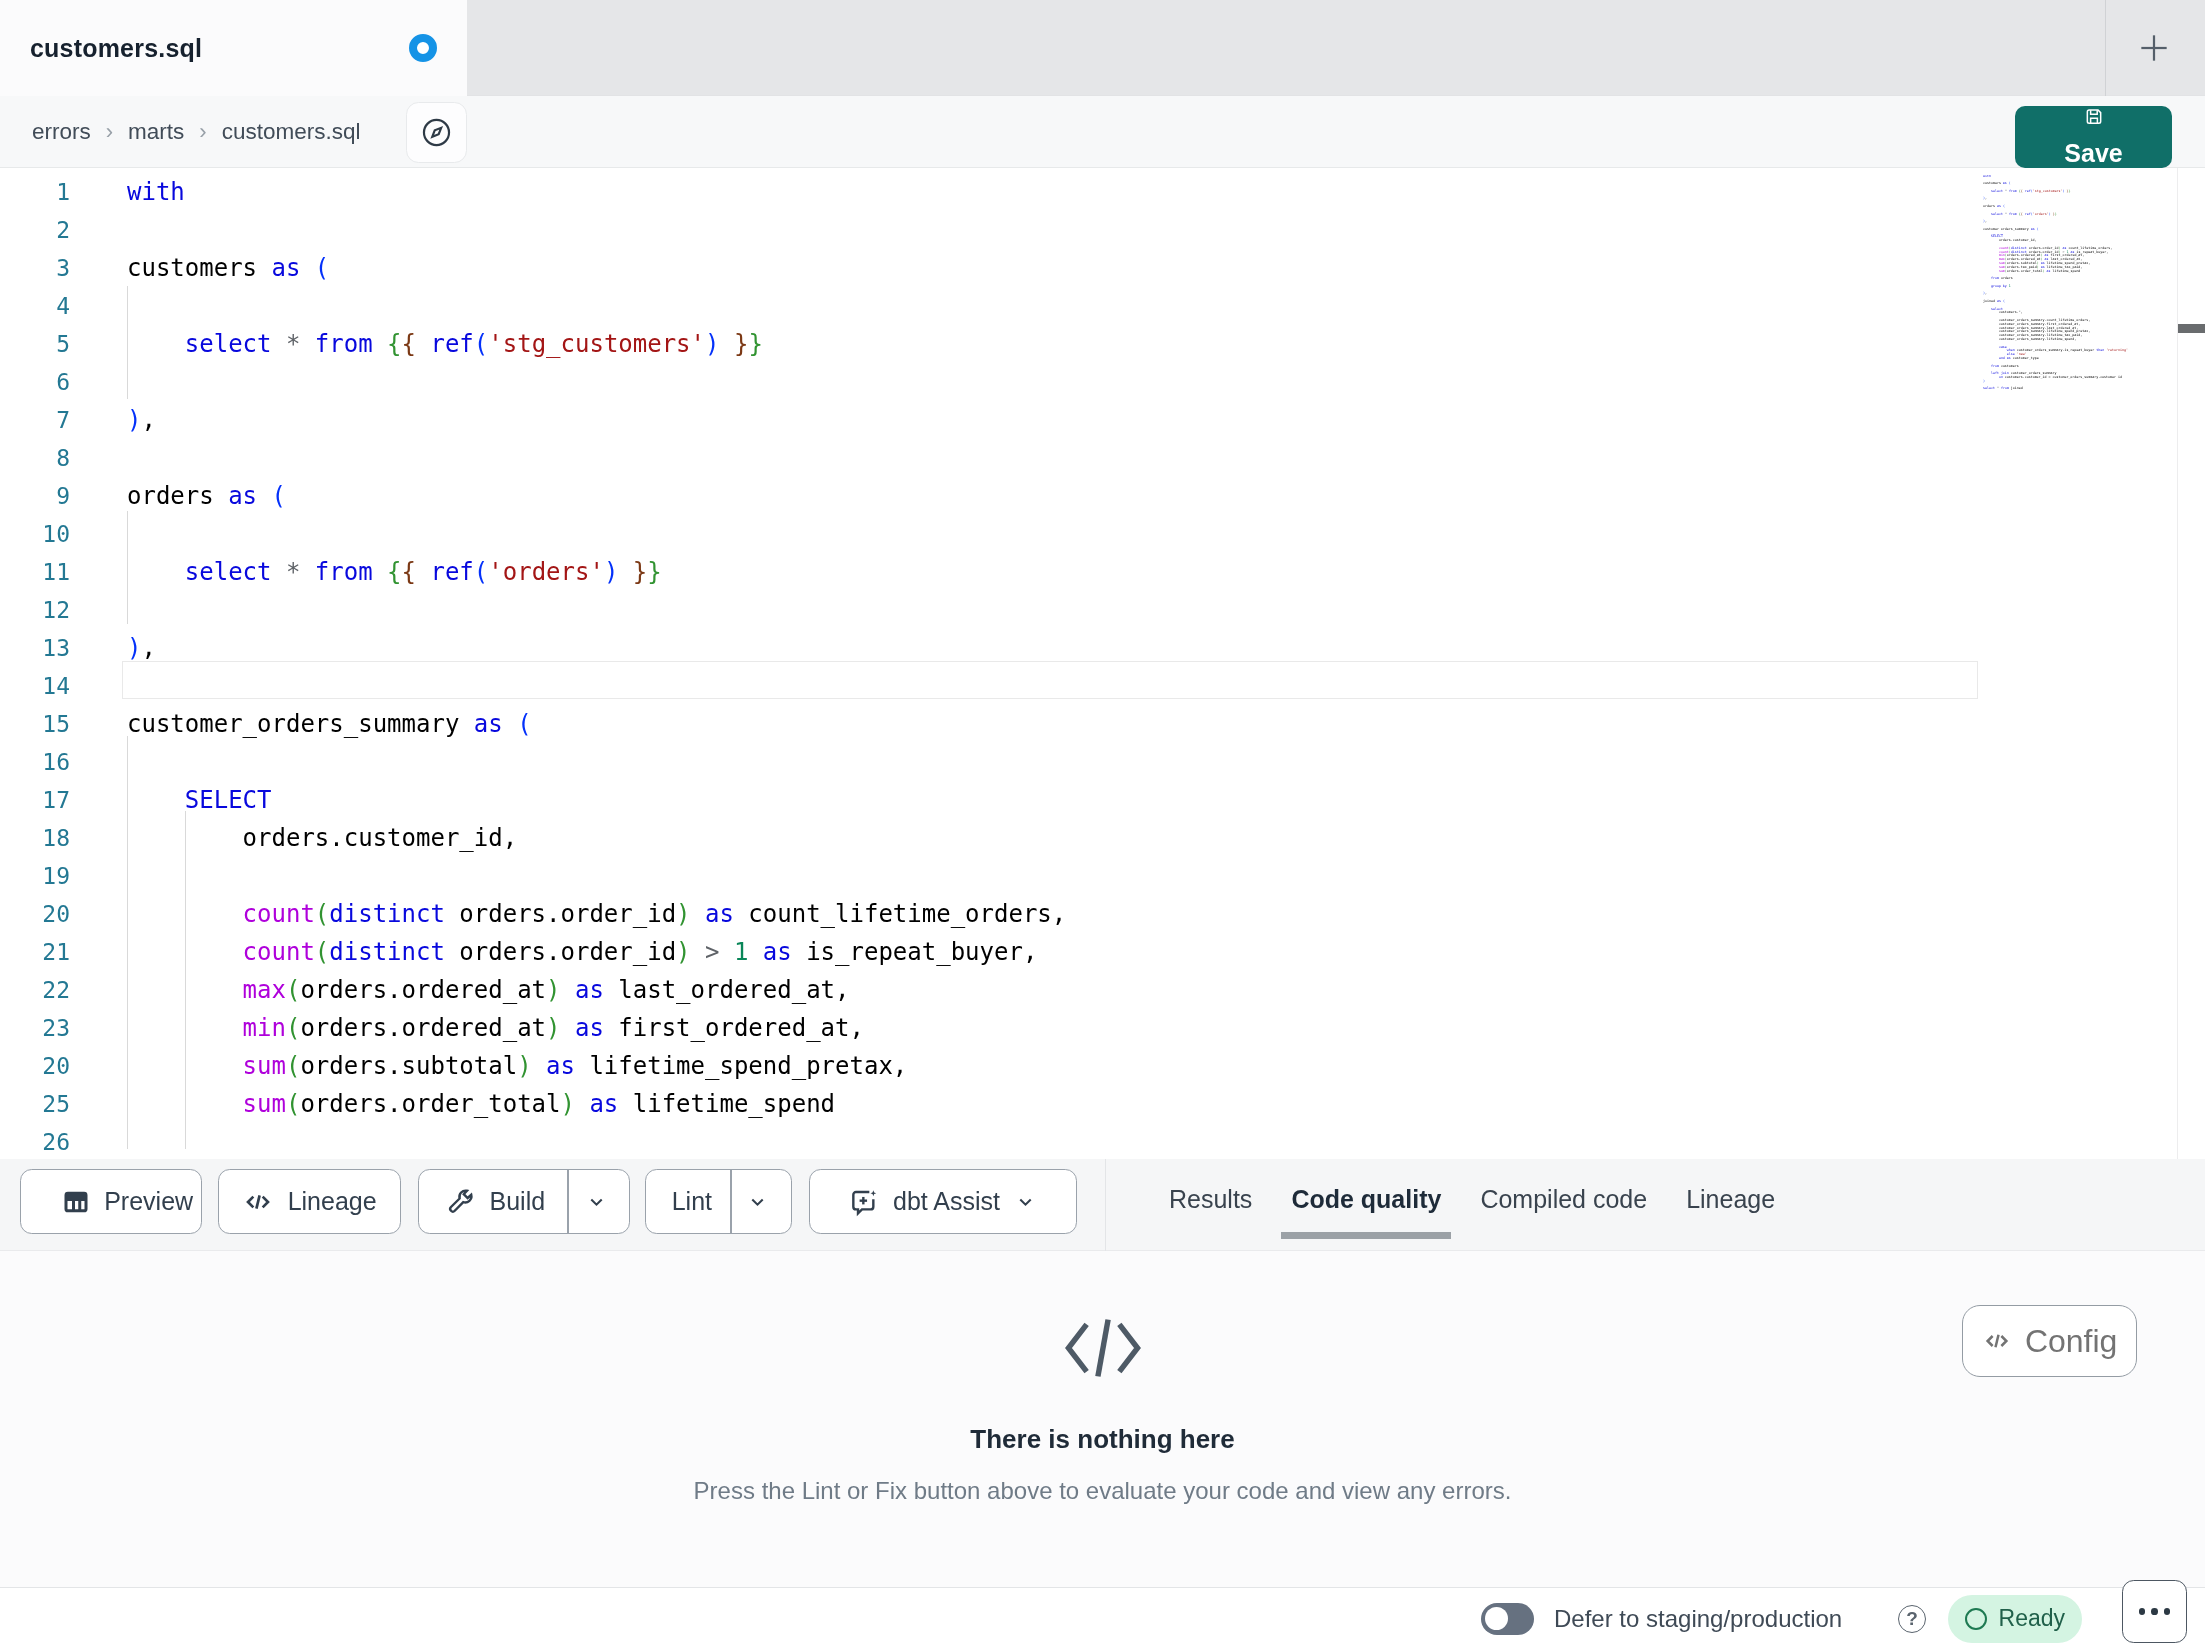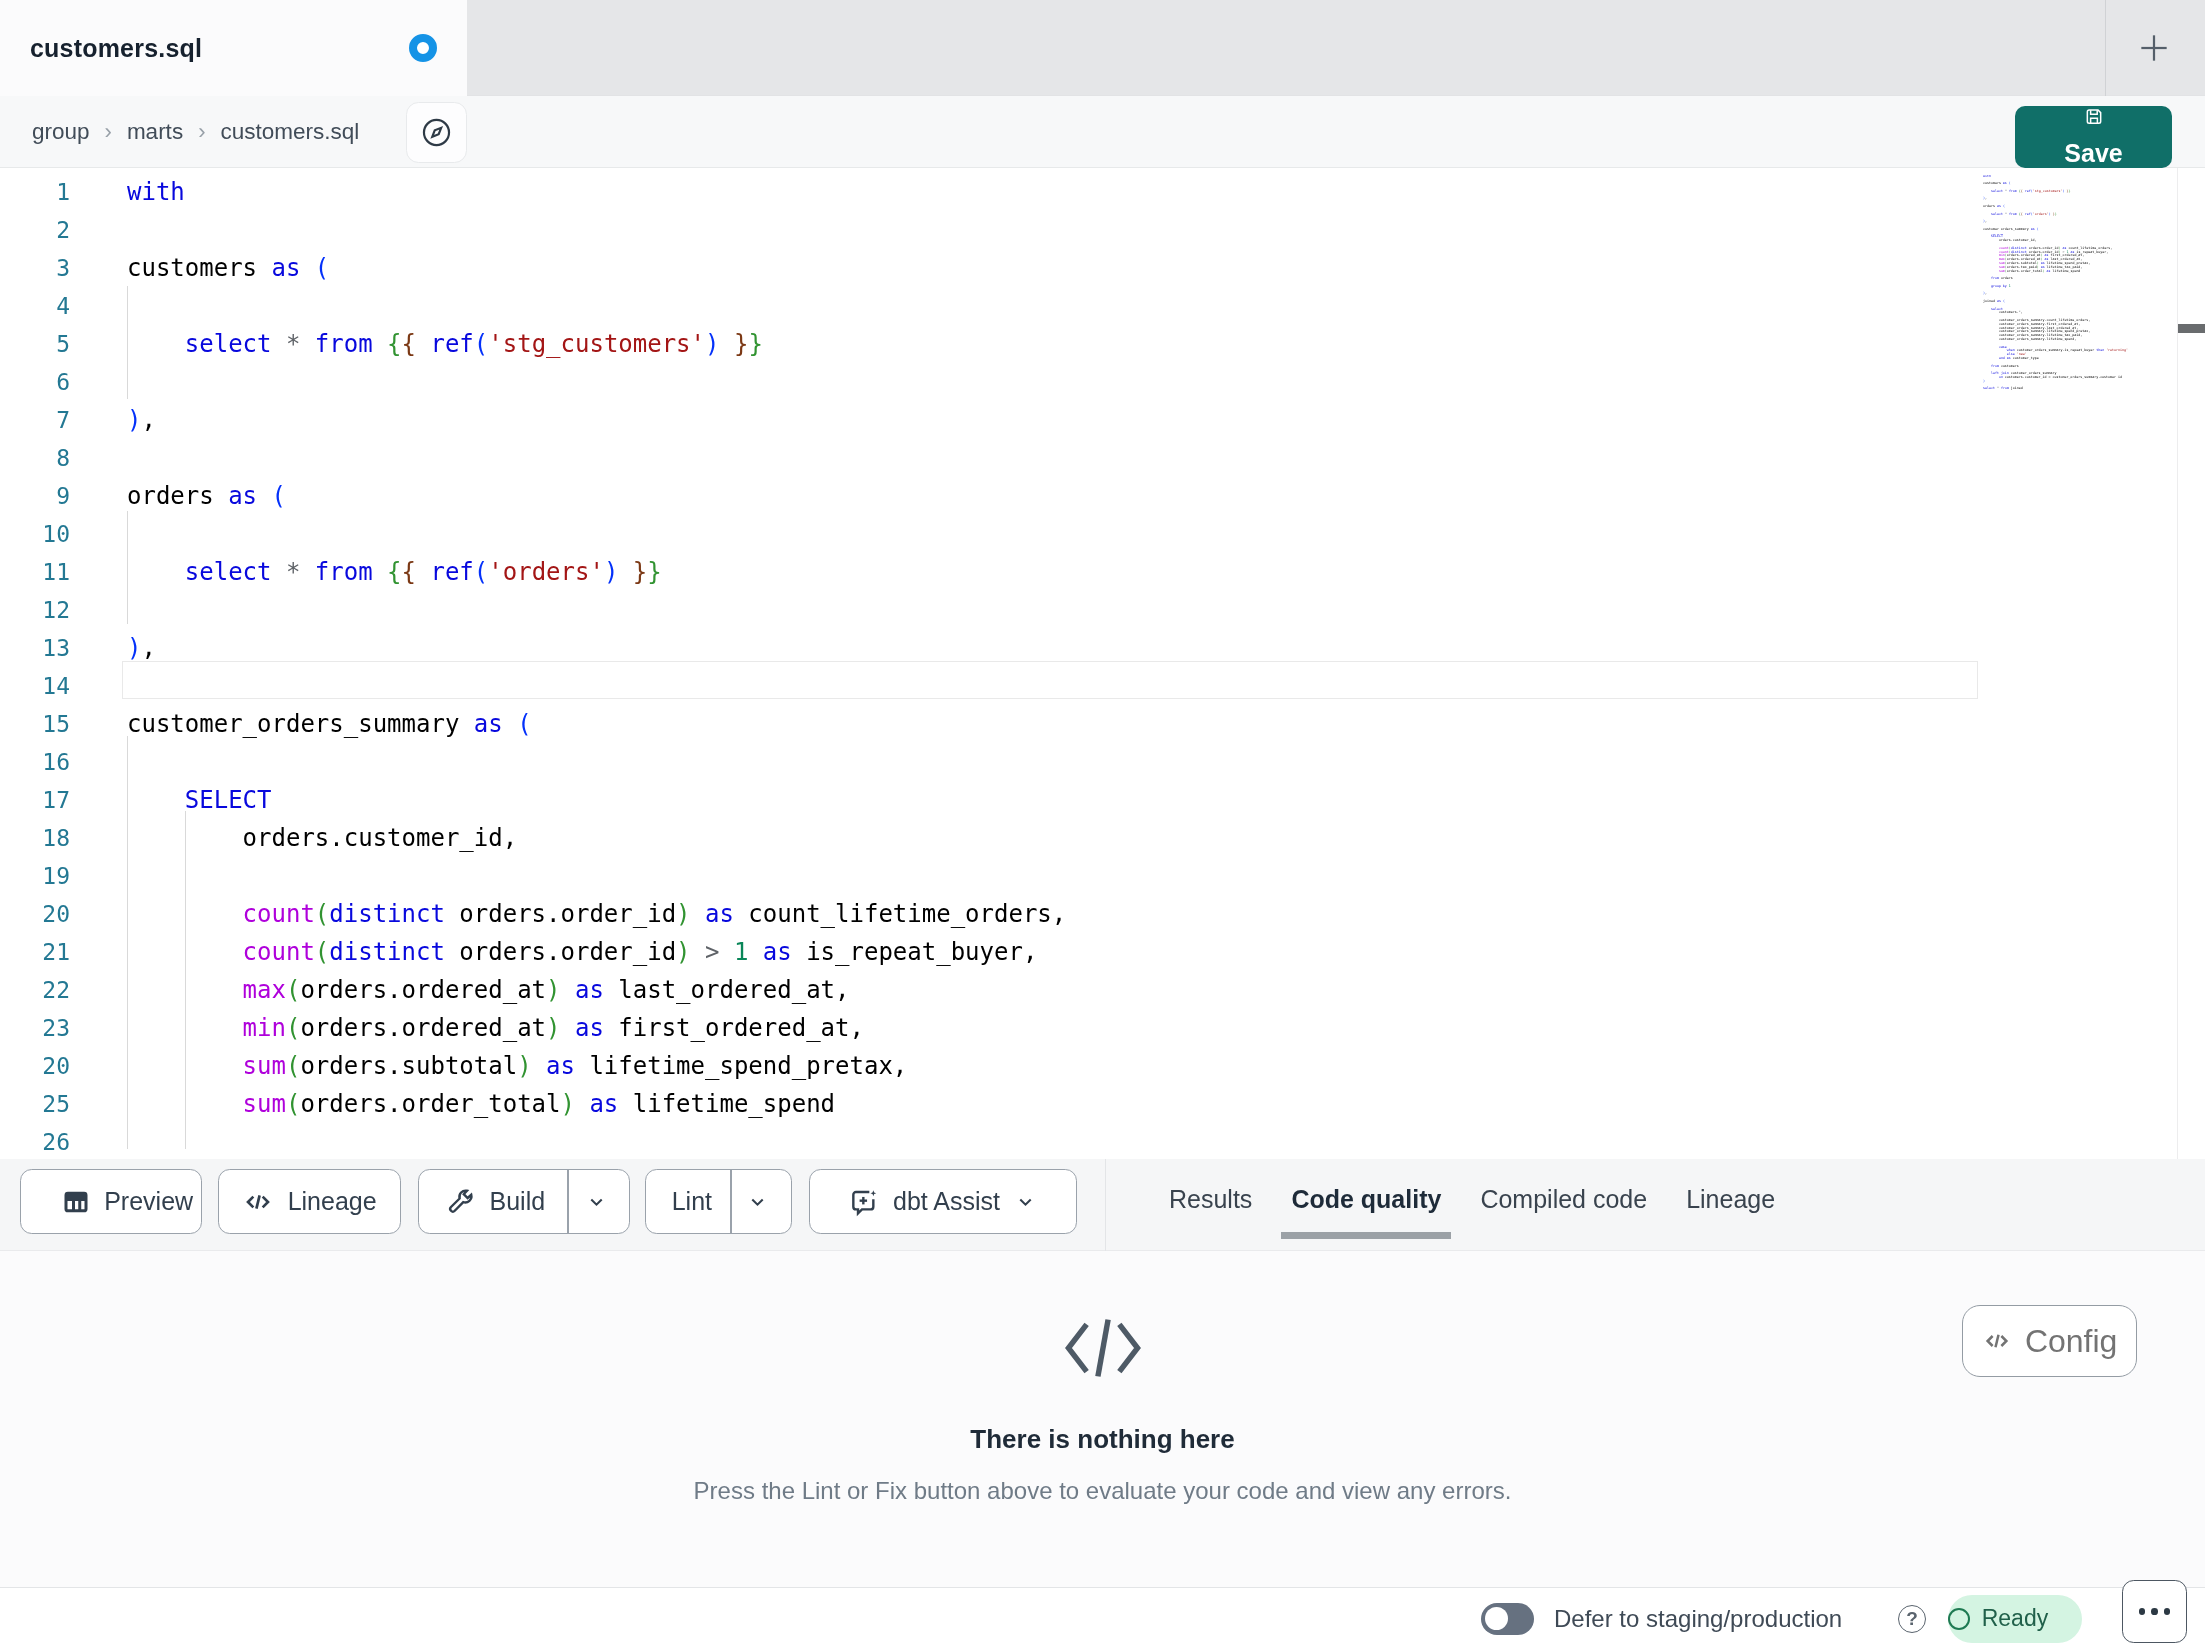"group" span { text: group -> errors }
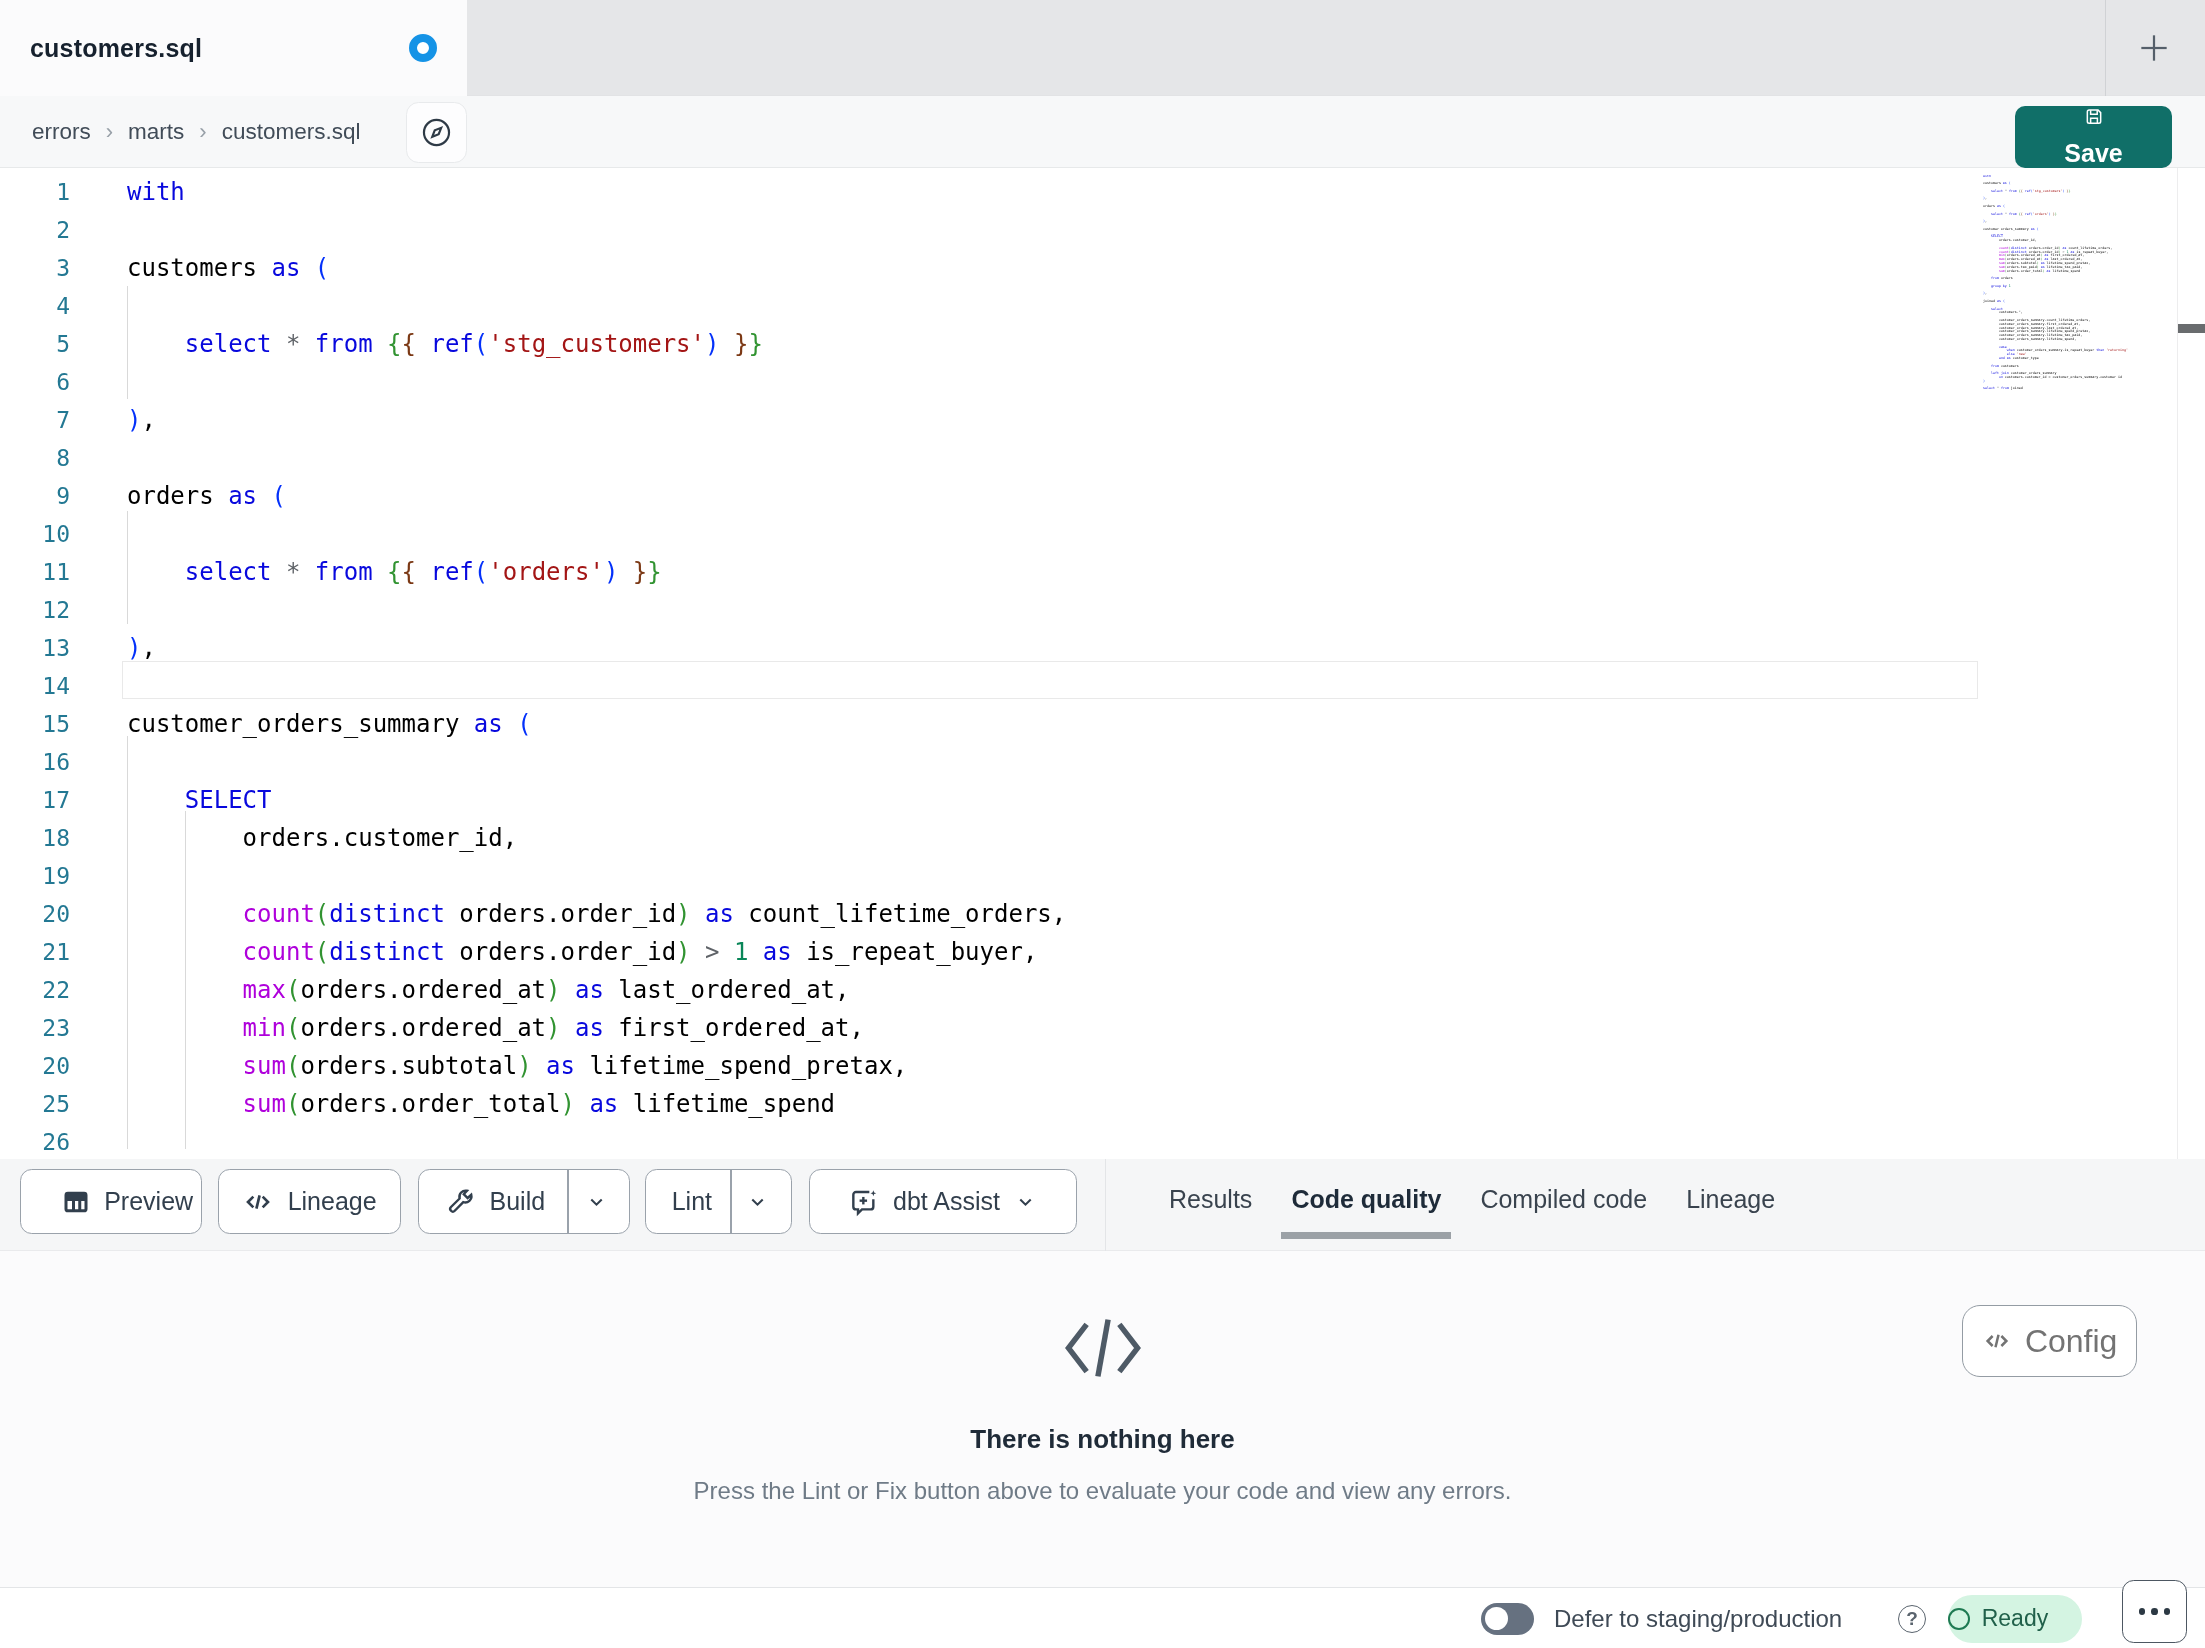"Ready" .ready-pill { justify-content: none -> center }
